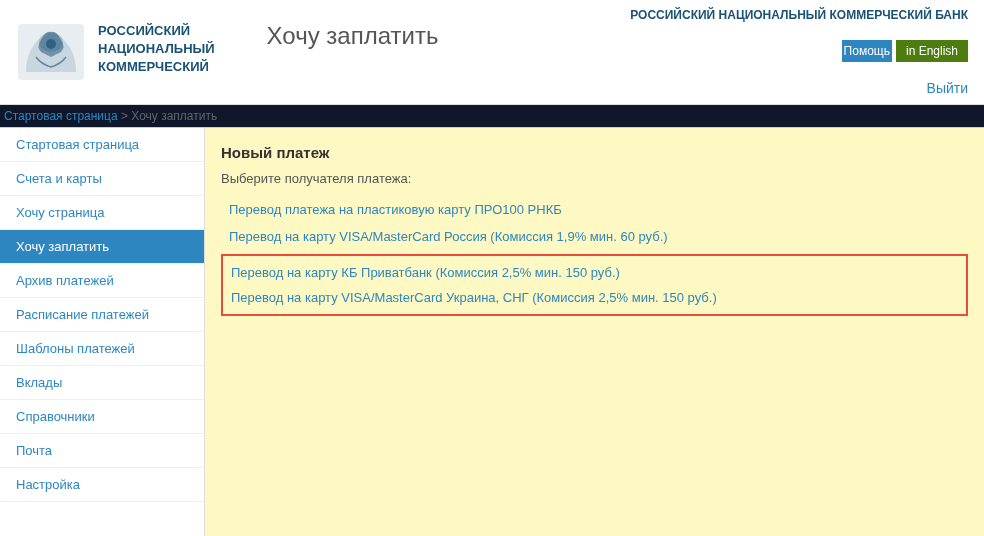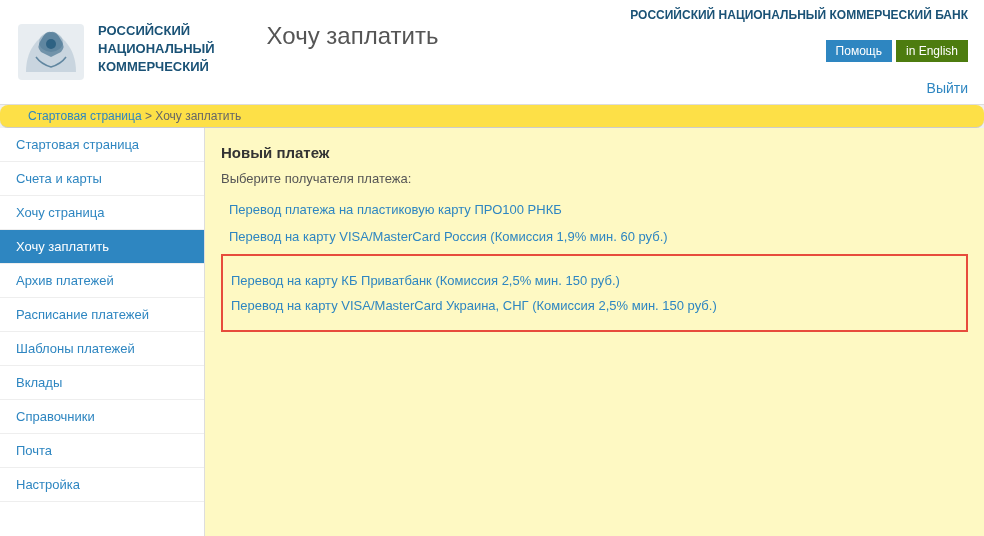"Помощь" .btn-help { padding: 4px 10px -> 4px 2px }
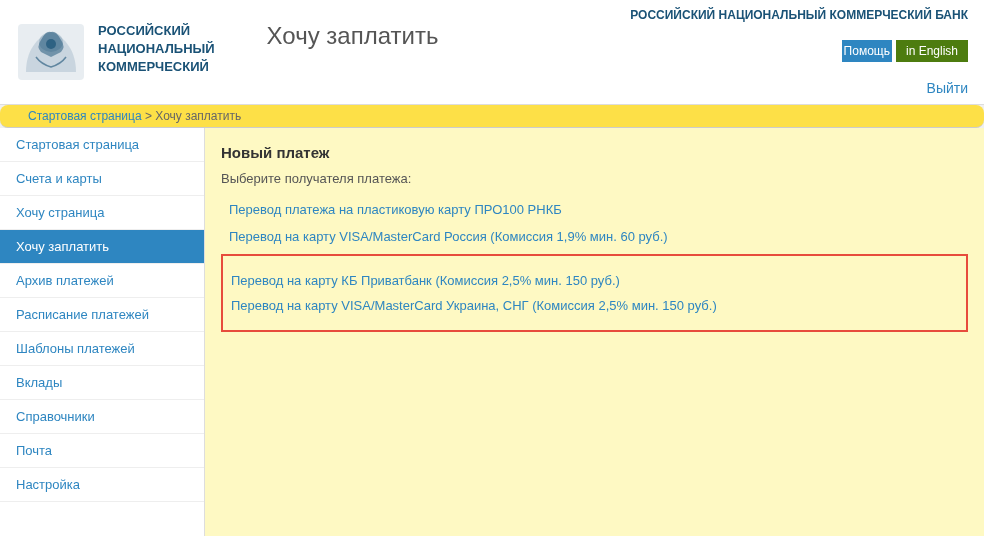"Стартовая страница > Хочу заплатить" .breadcrumb { background: #fde047 -> #0f172a; border-radius: 8px -> none; padding: 4px 28px -> 4px 4px }
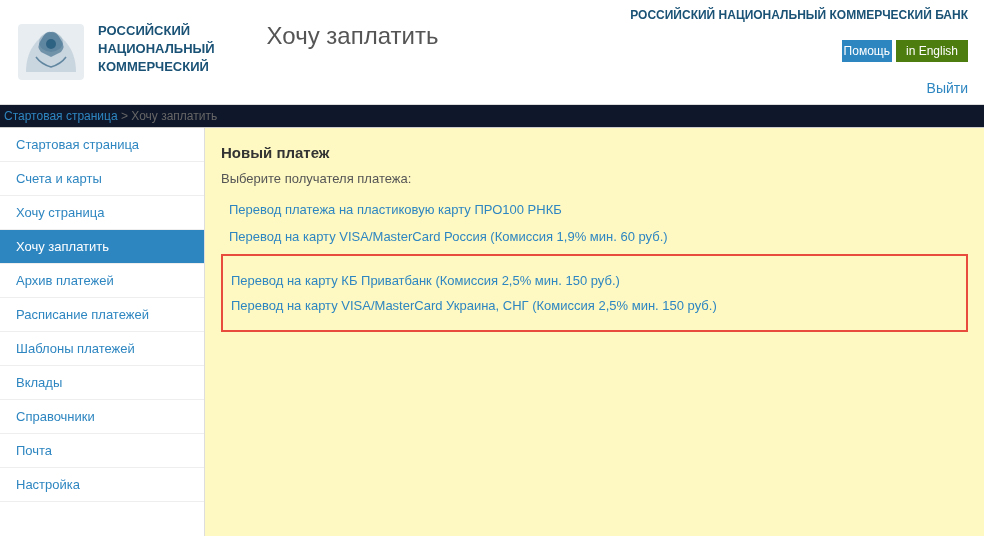"Перевод на карту КБ Приватбанк" .payment-group-box { padding: 12px 0 -> 4px 0 }
